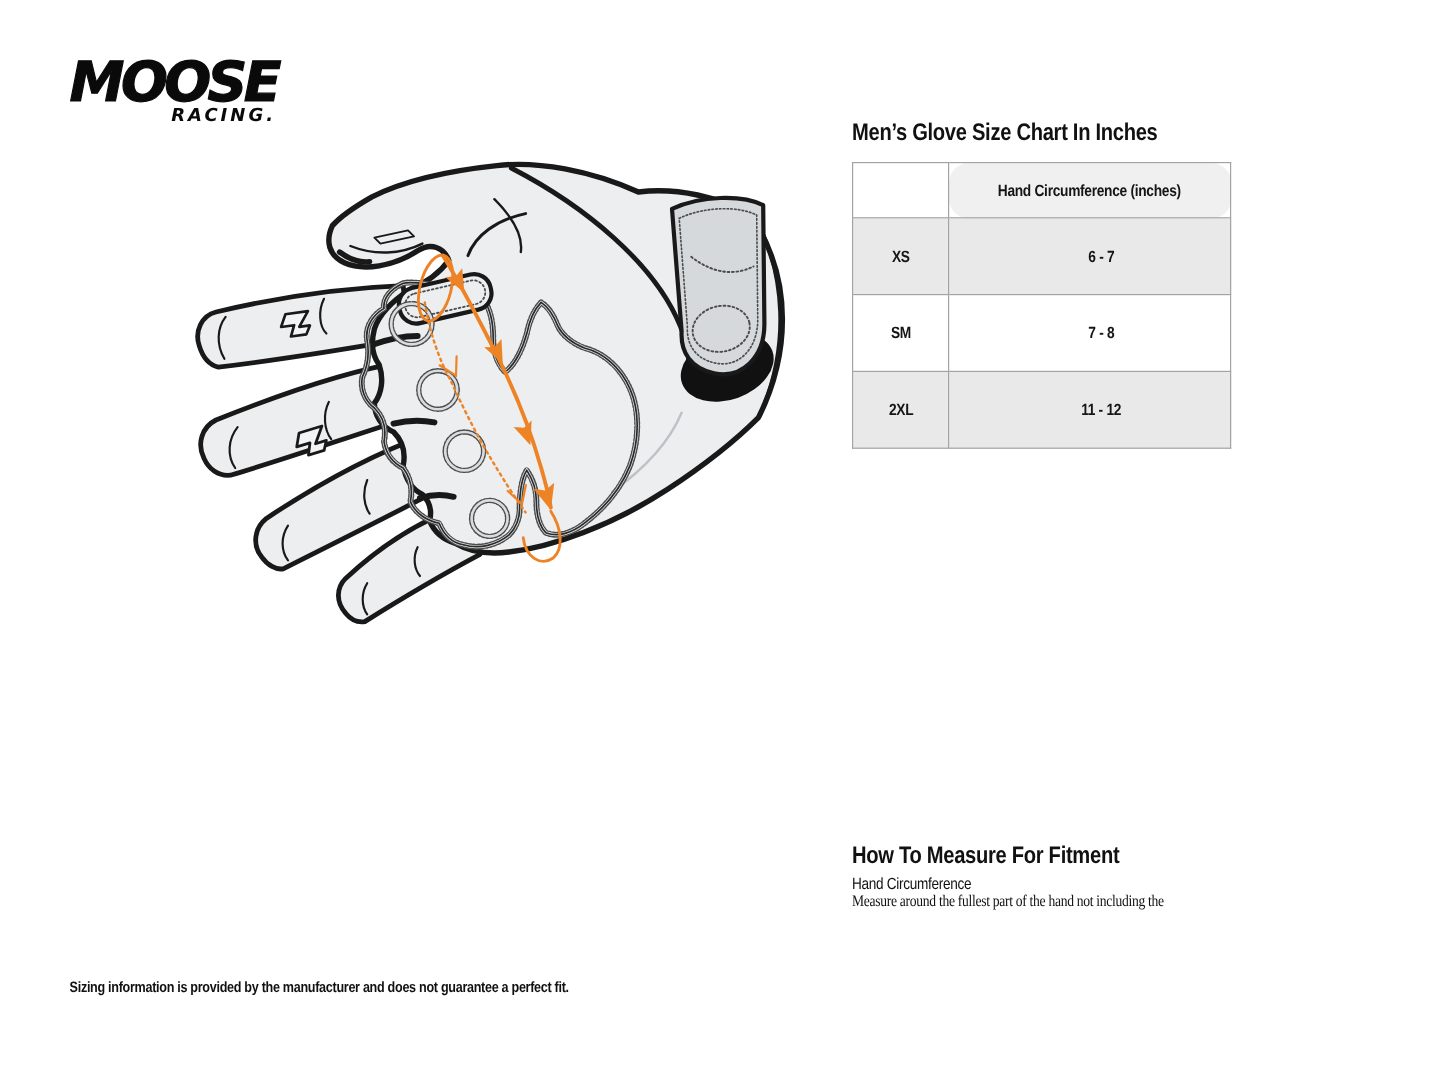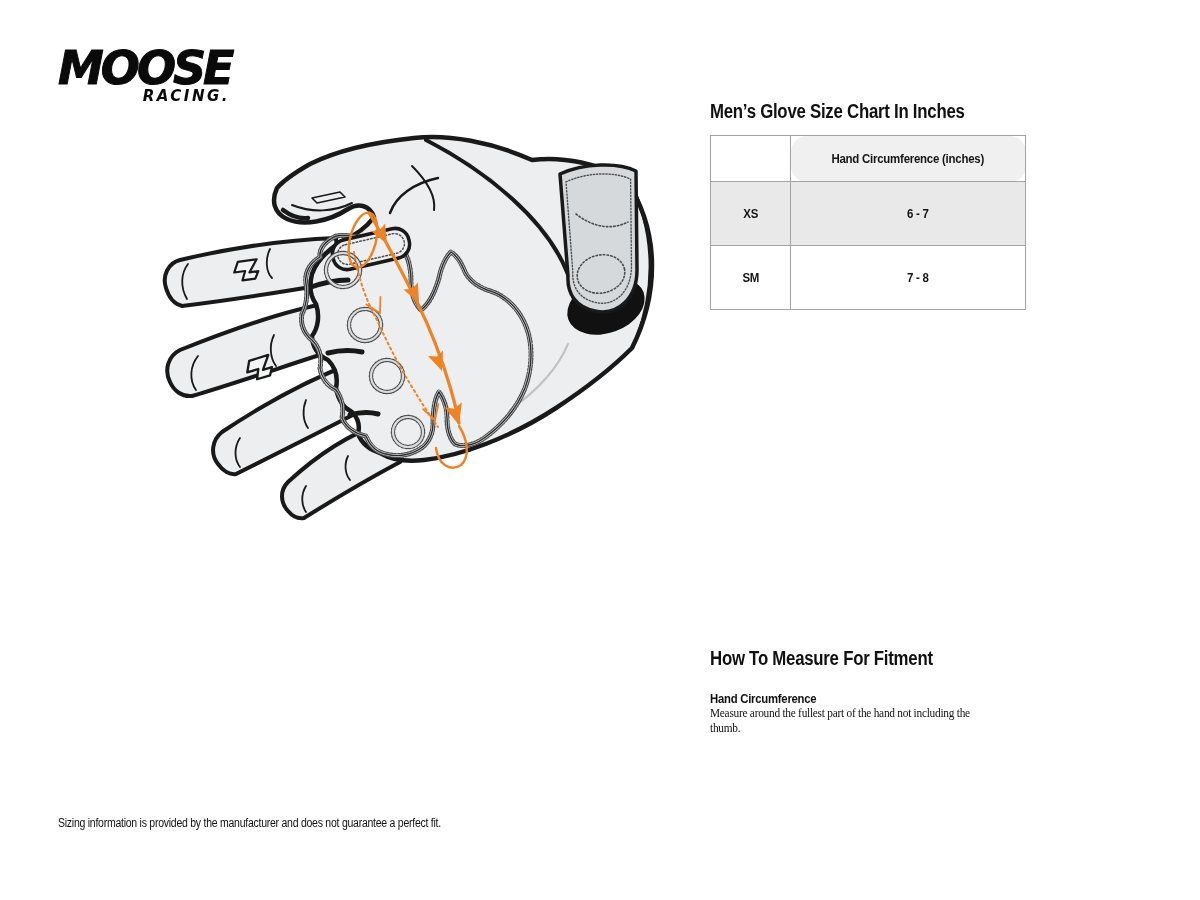"2XL" tr { html: none -> <tr> <td><span>2XL</span></td> <td><span>11 - 12</span></td> </tr> }
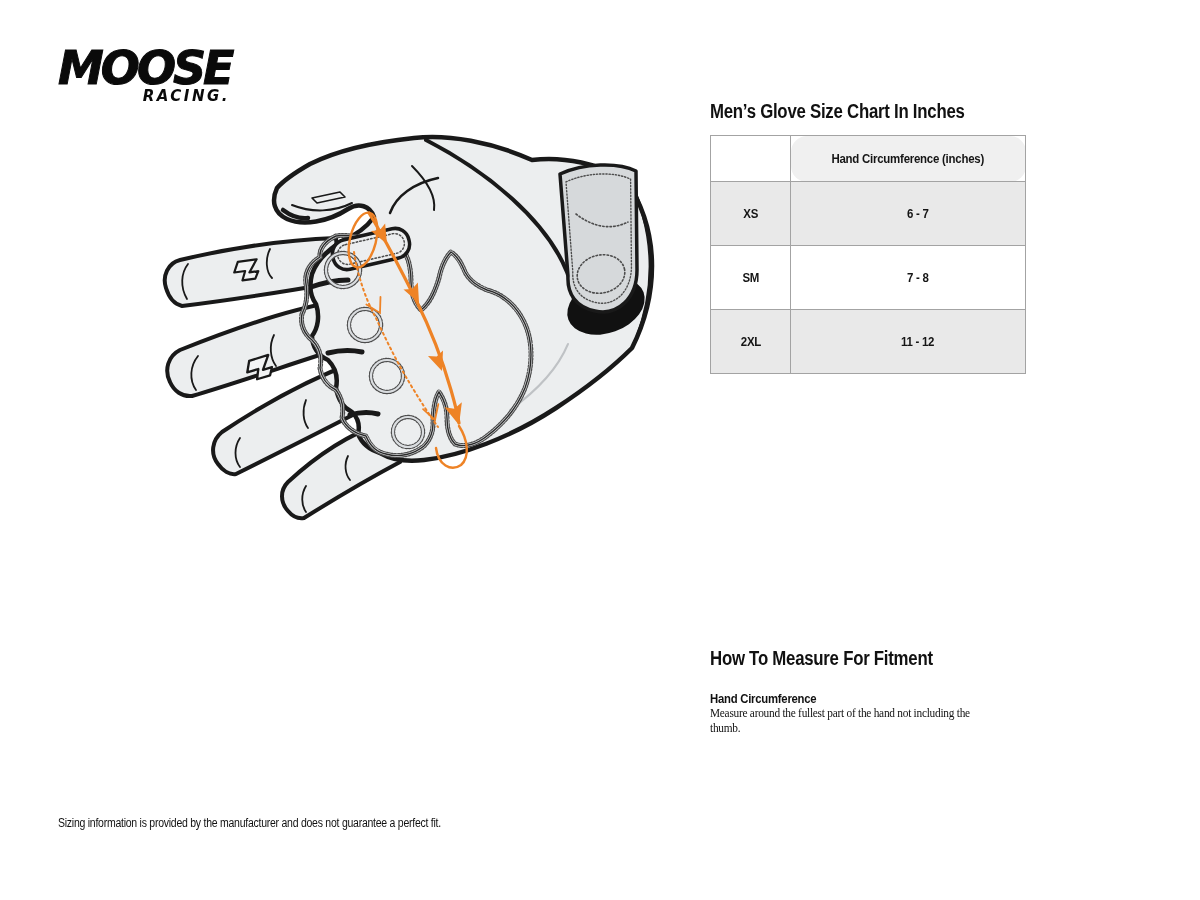"How To Measure For Fitment" .howto { top: 647px -> 702px }
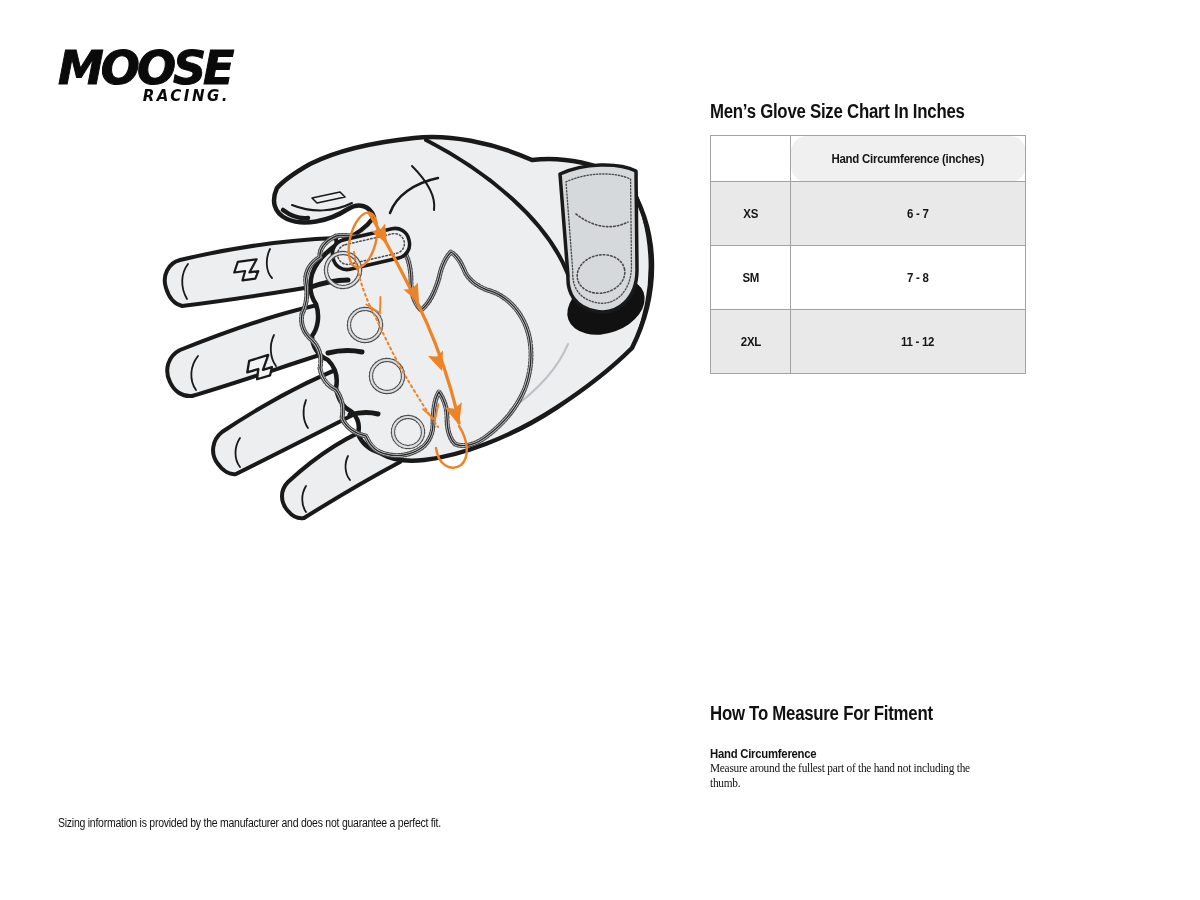"Hand Circumference" .howto-sub { font-weight: 700 -> 400; margin-top: 21px -> 4px }
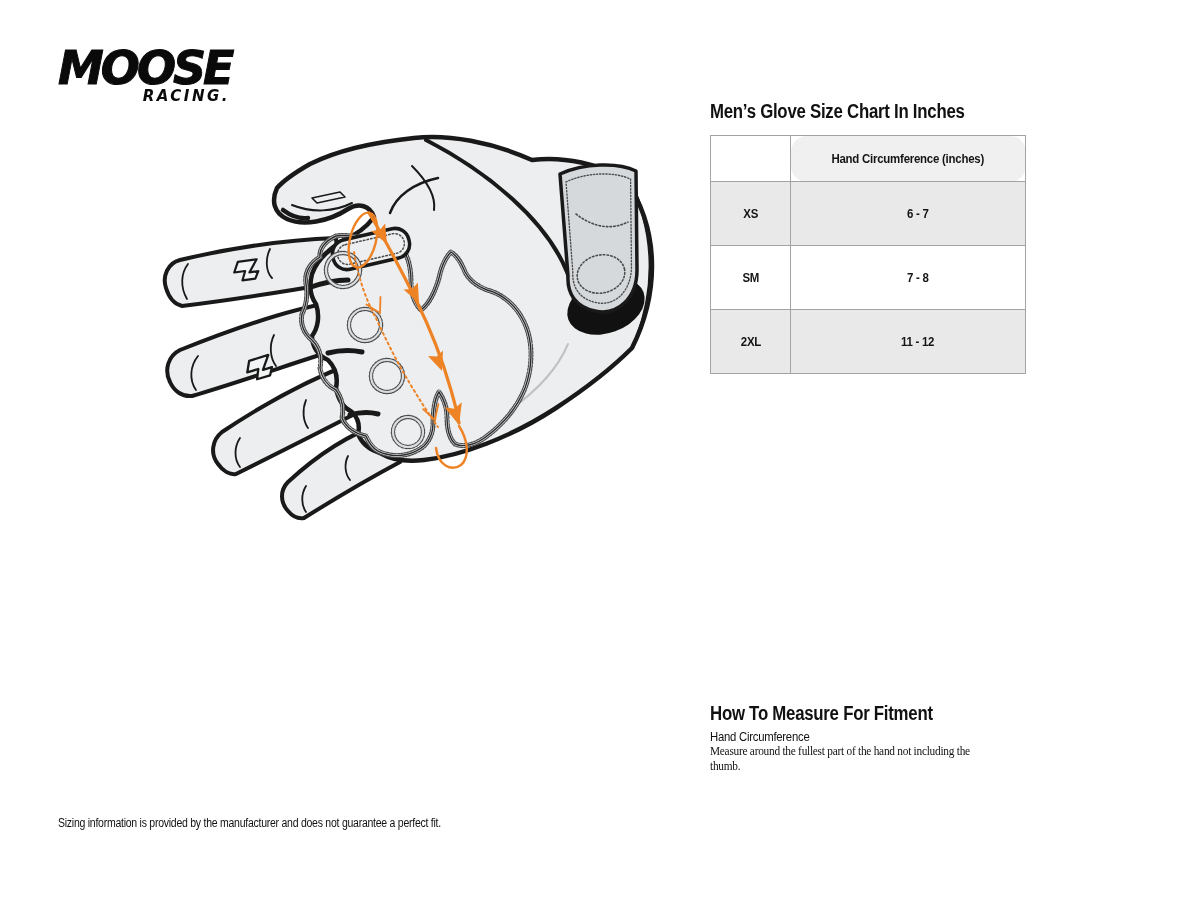"thumb." div { html: <div><span>thumb.</span></div> -> none }
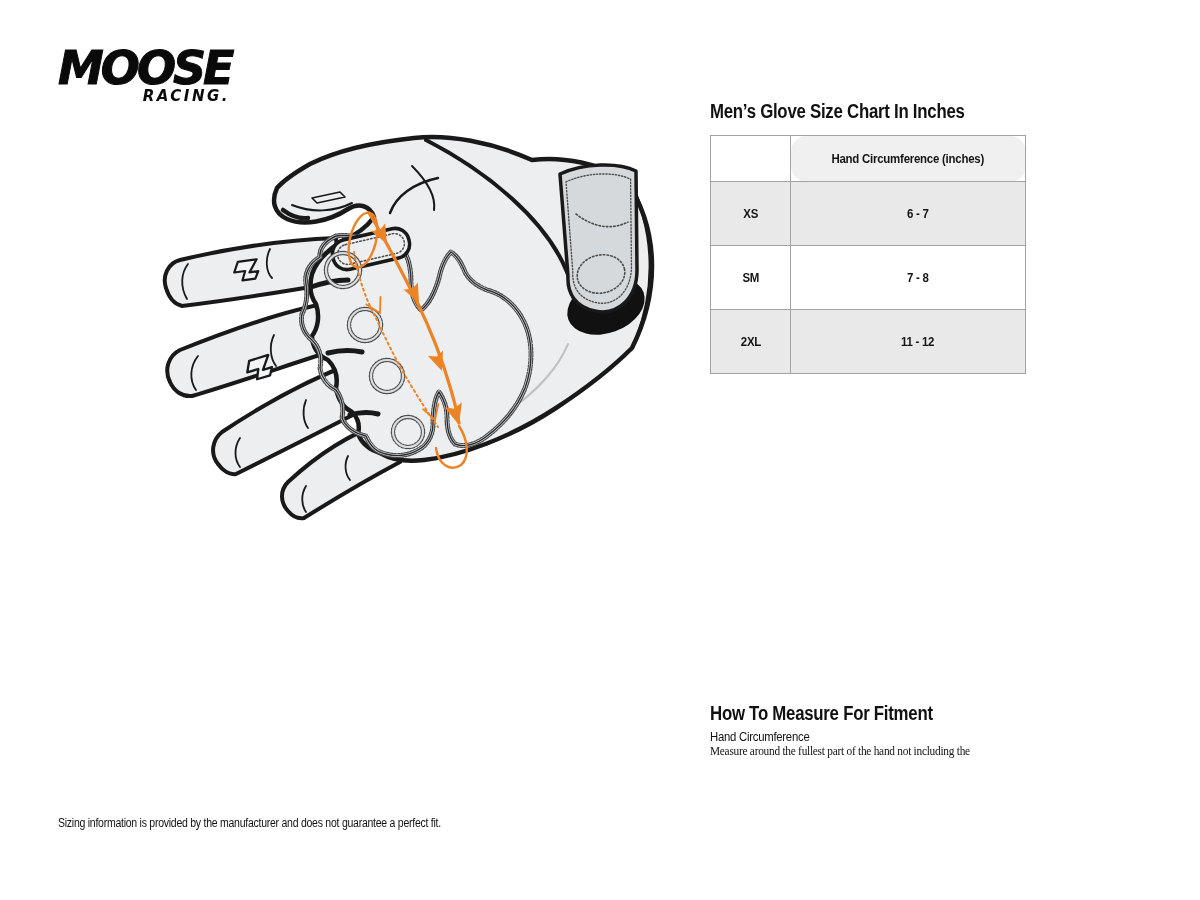"Sizing information is provided by" .footer { font-weight: 400 -> 700 }
